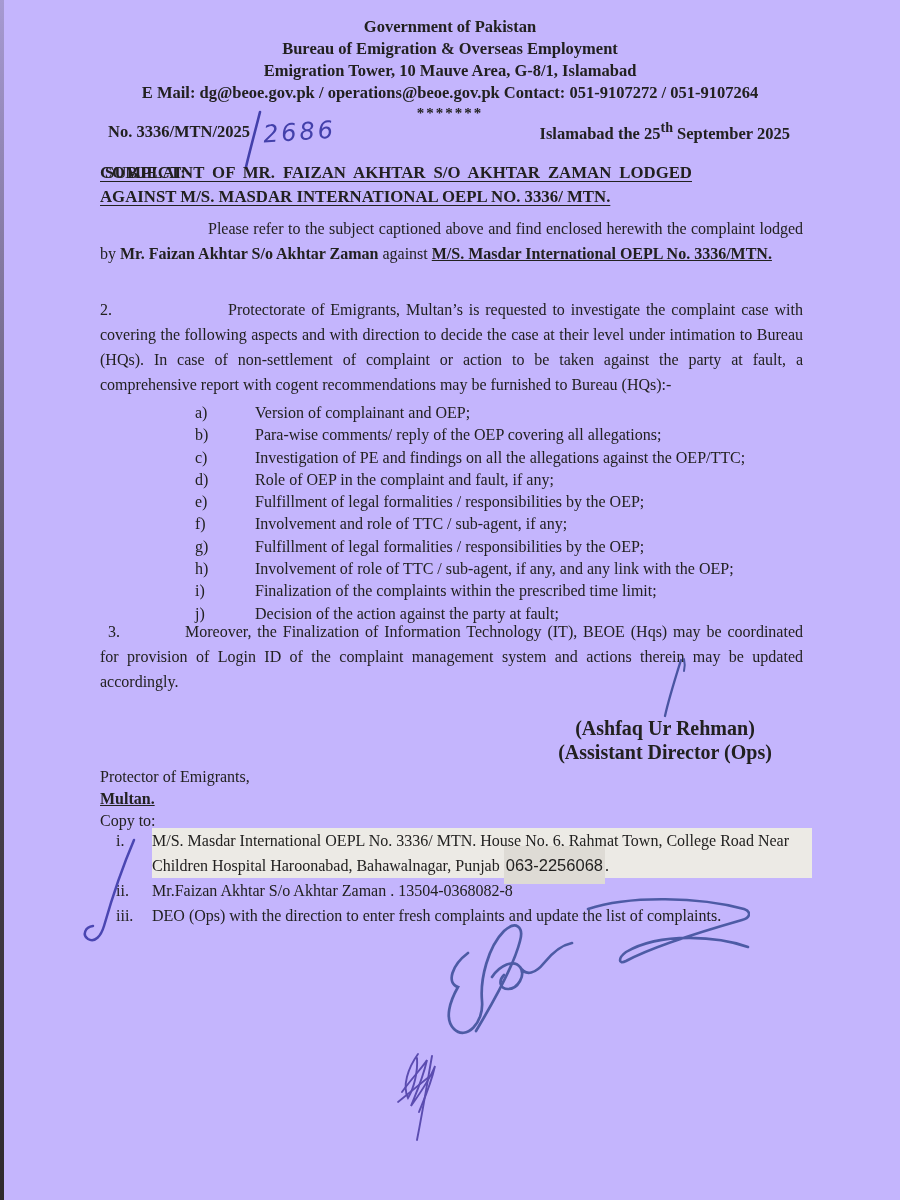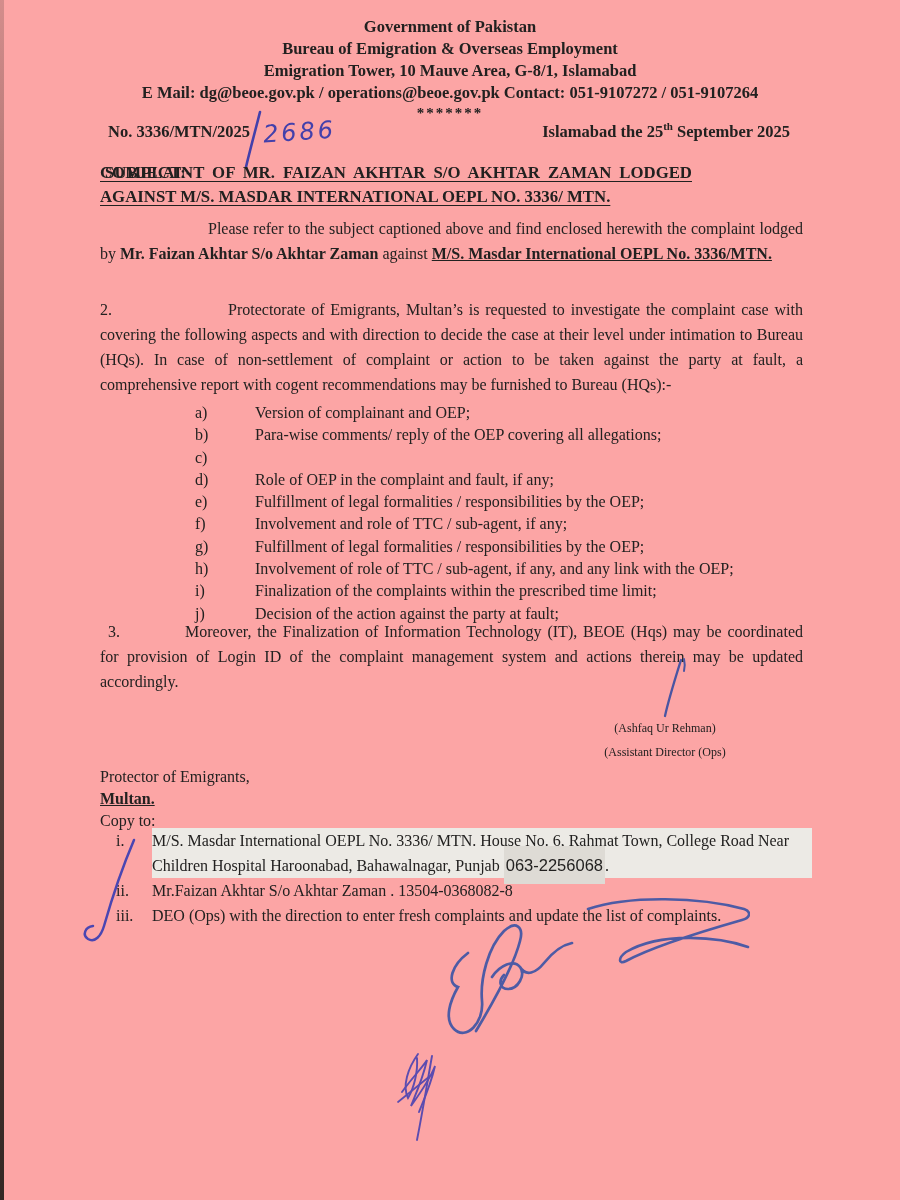"Government of Pakistan" .page { background: #fca5a5 -> #c4b5fd }
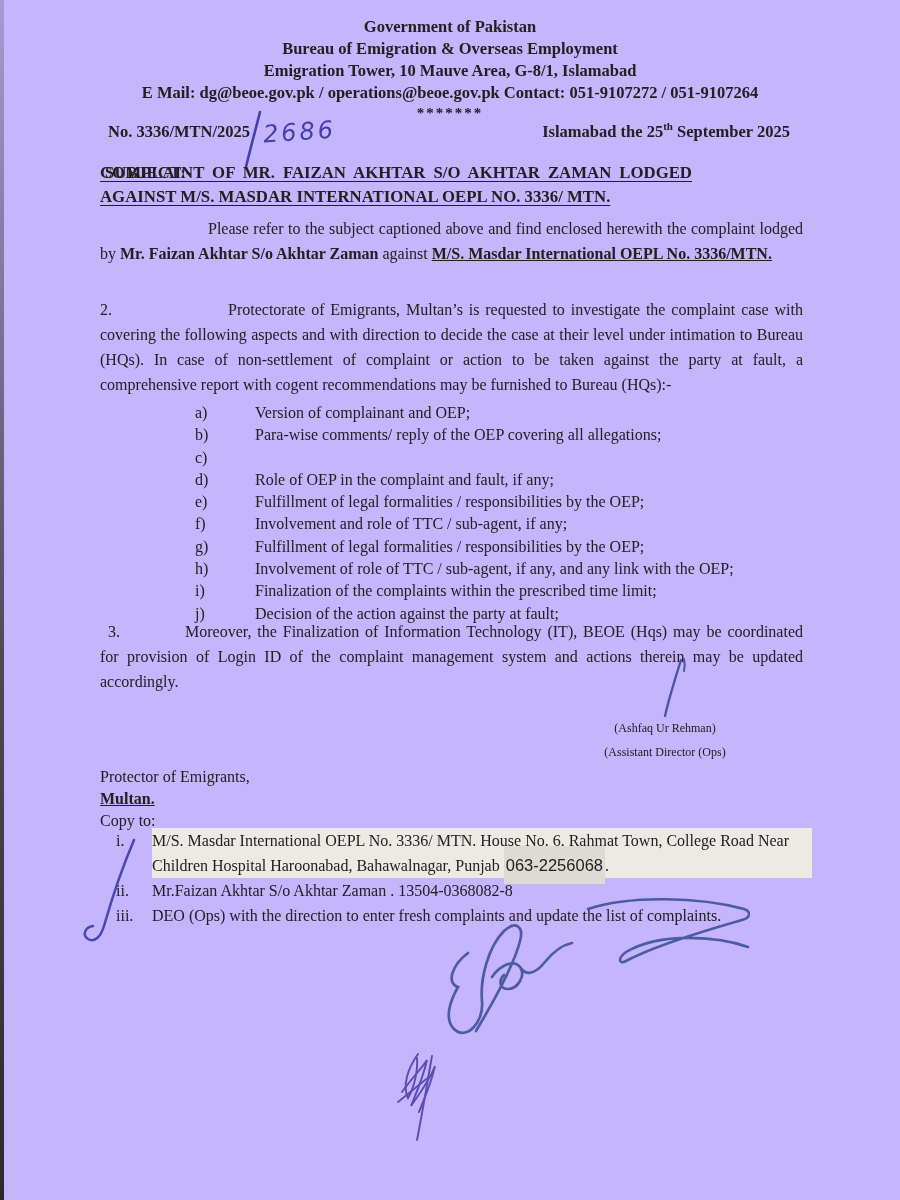"th" .dateline sup { font-size: 11px -> 14px }
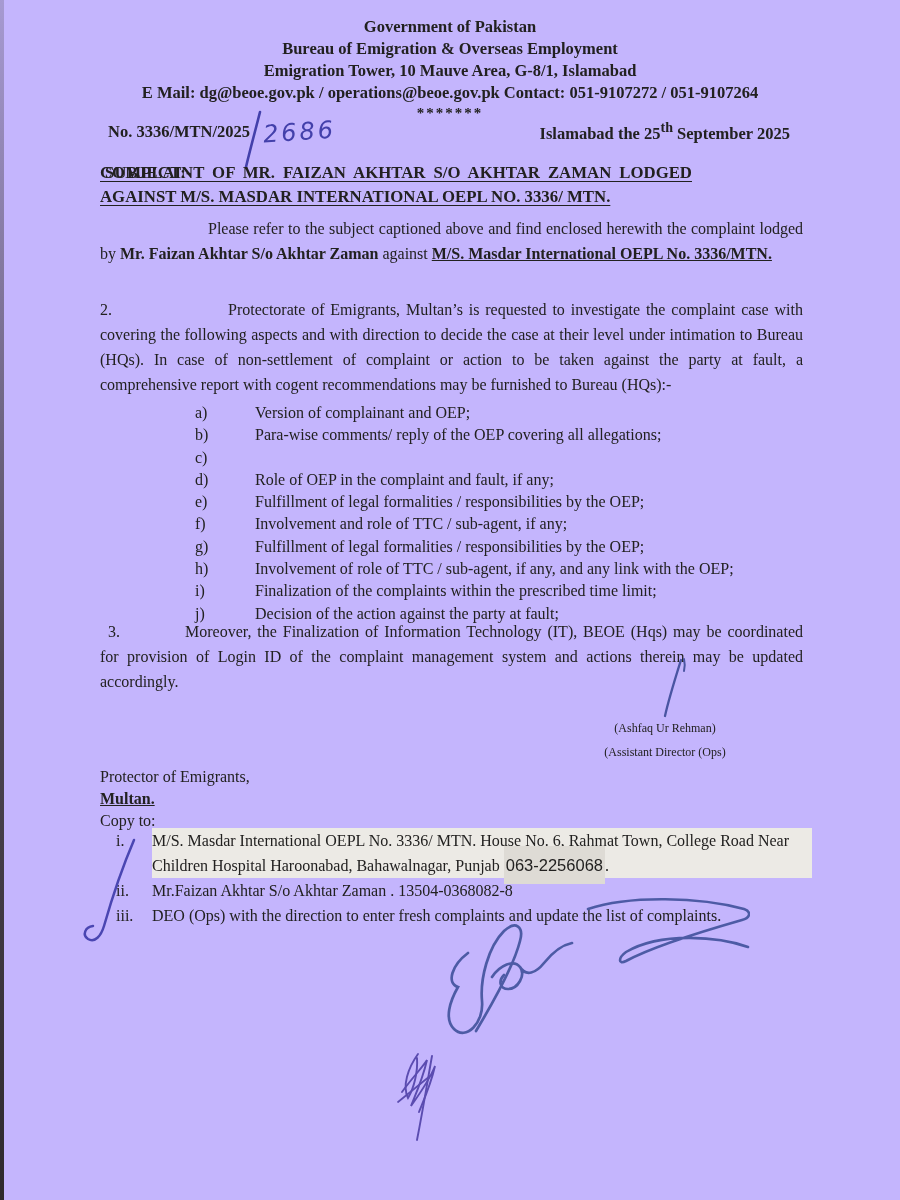"Investigation of PE and findings" span.ltext { html: none -> <span>Investigation of PE and findings on all the allegations against the OEP/TTC;</span> }
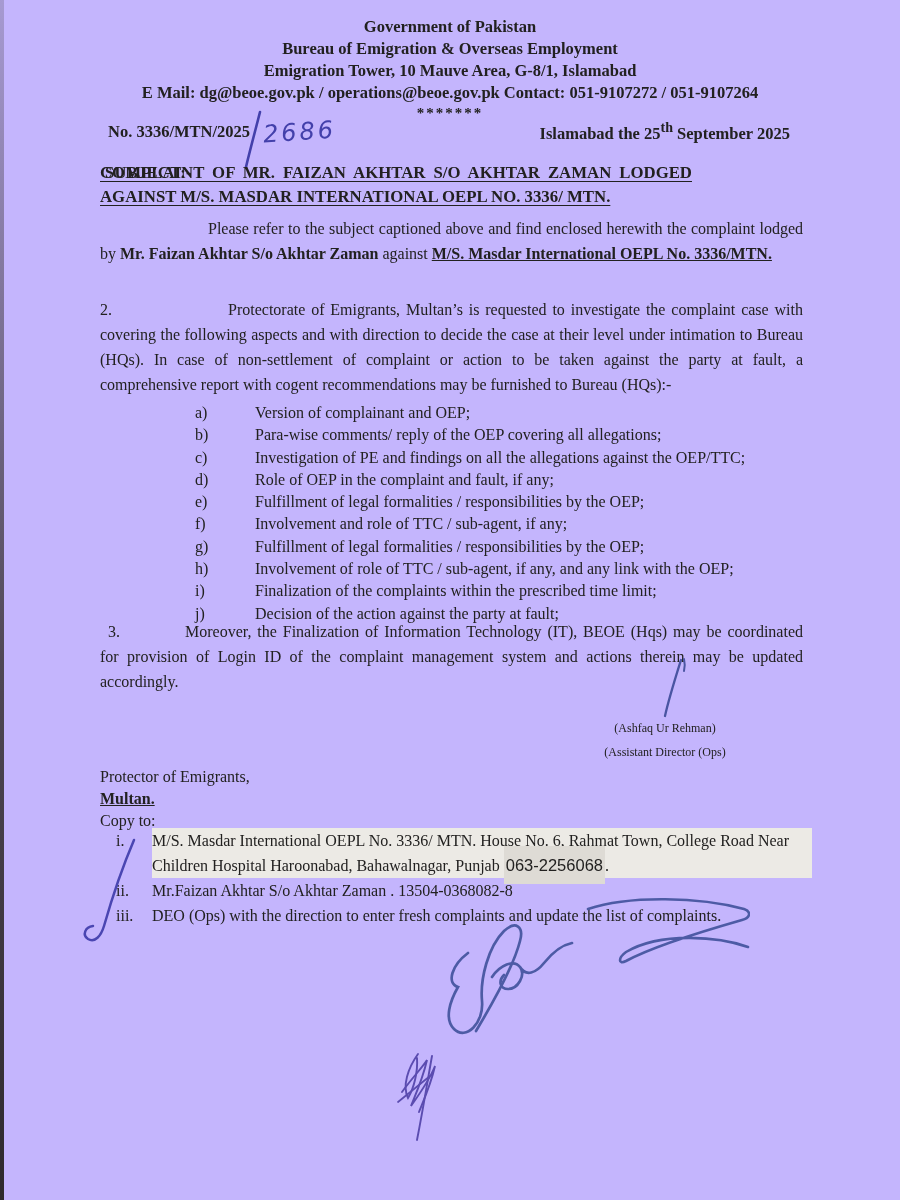"(Ashfaq Ur Rehman)" .sig { font-size: 12px -> 20px; font-weight: normal -> bold }
